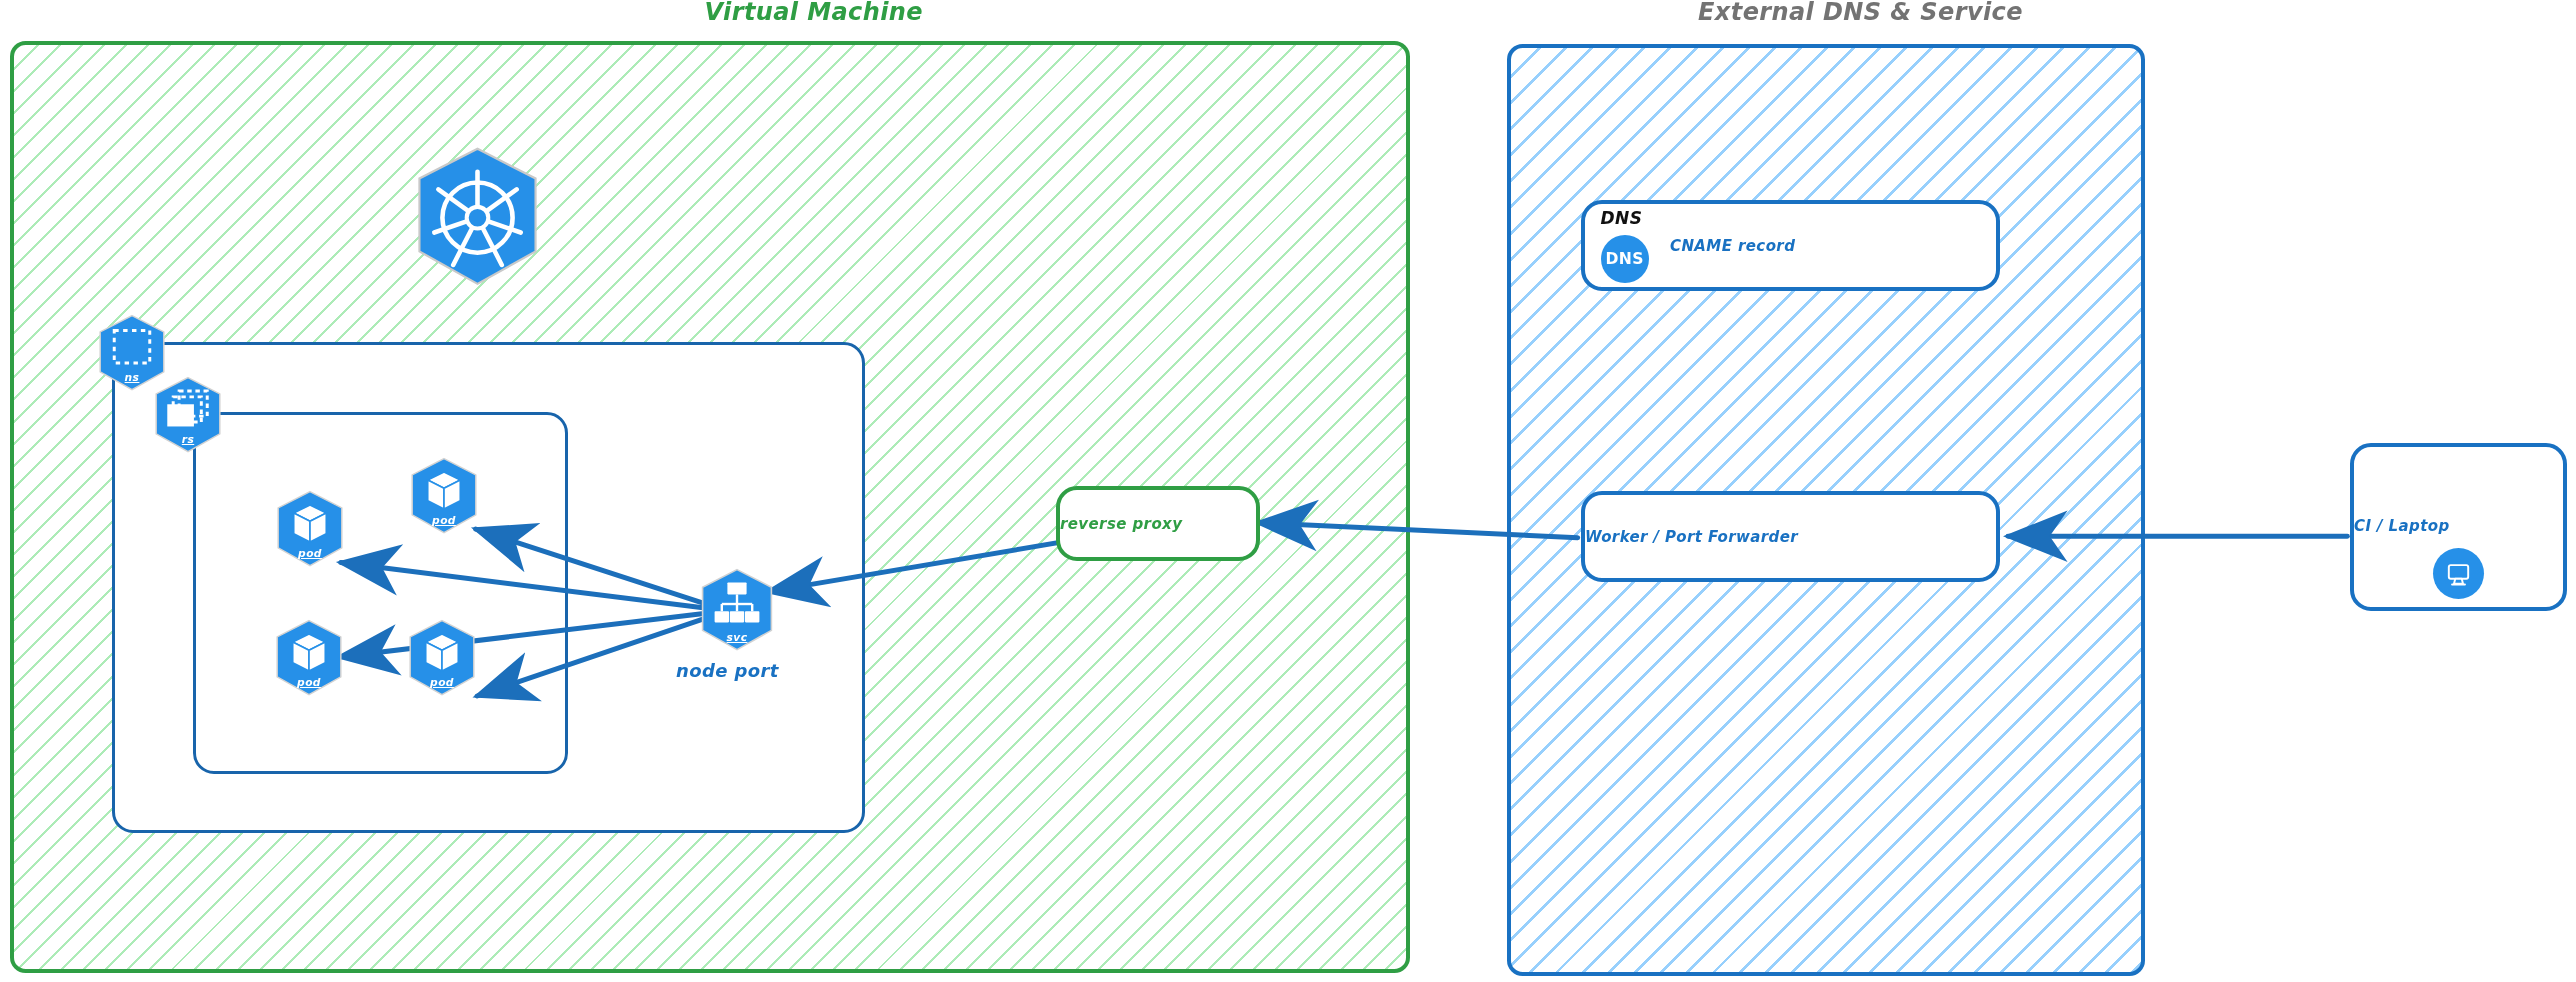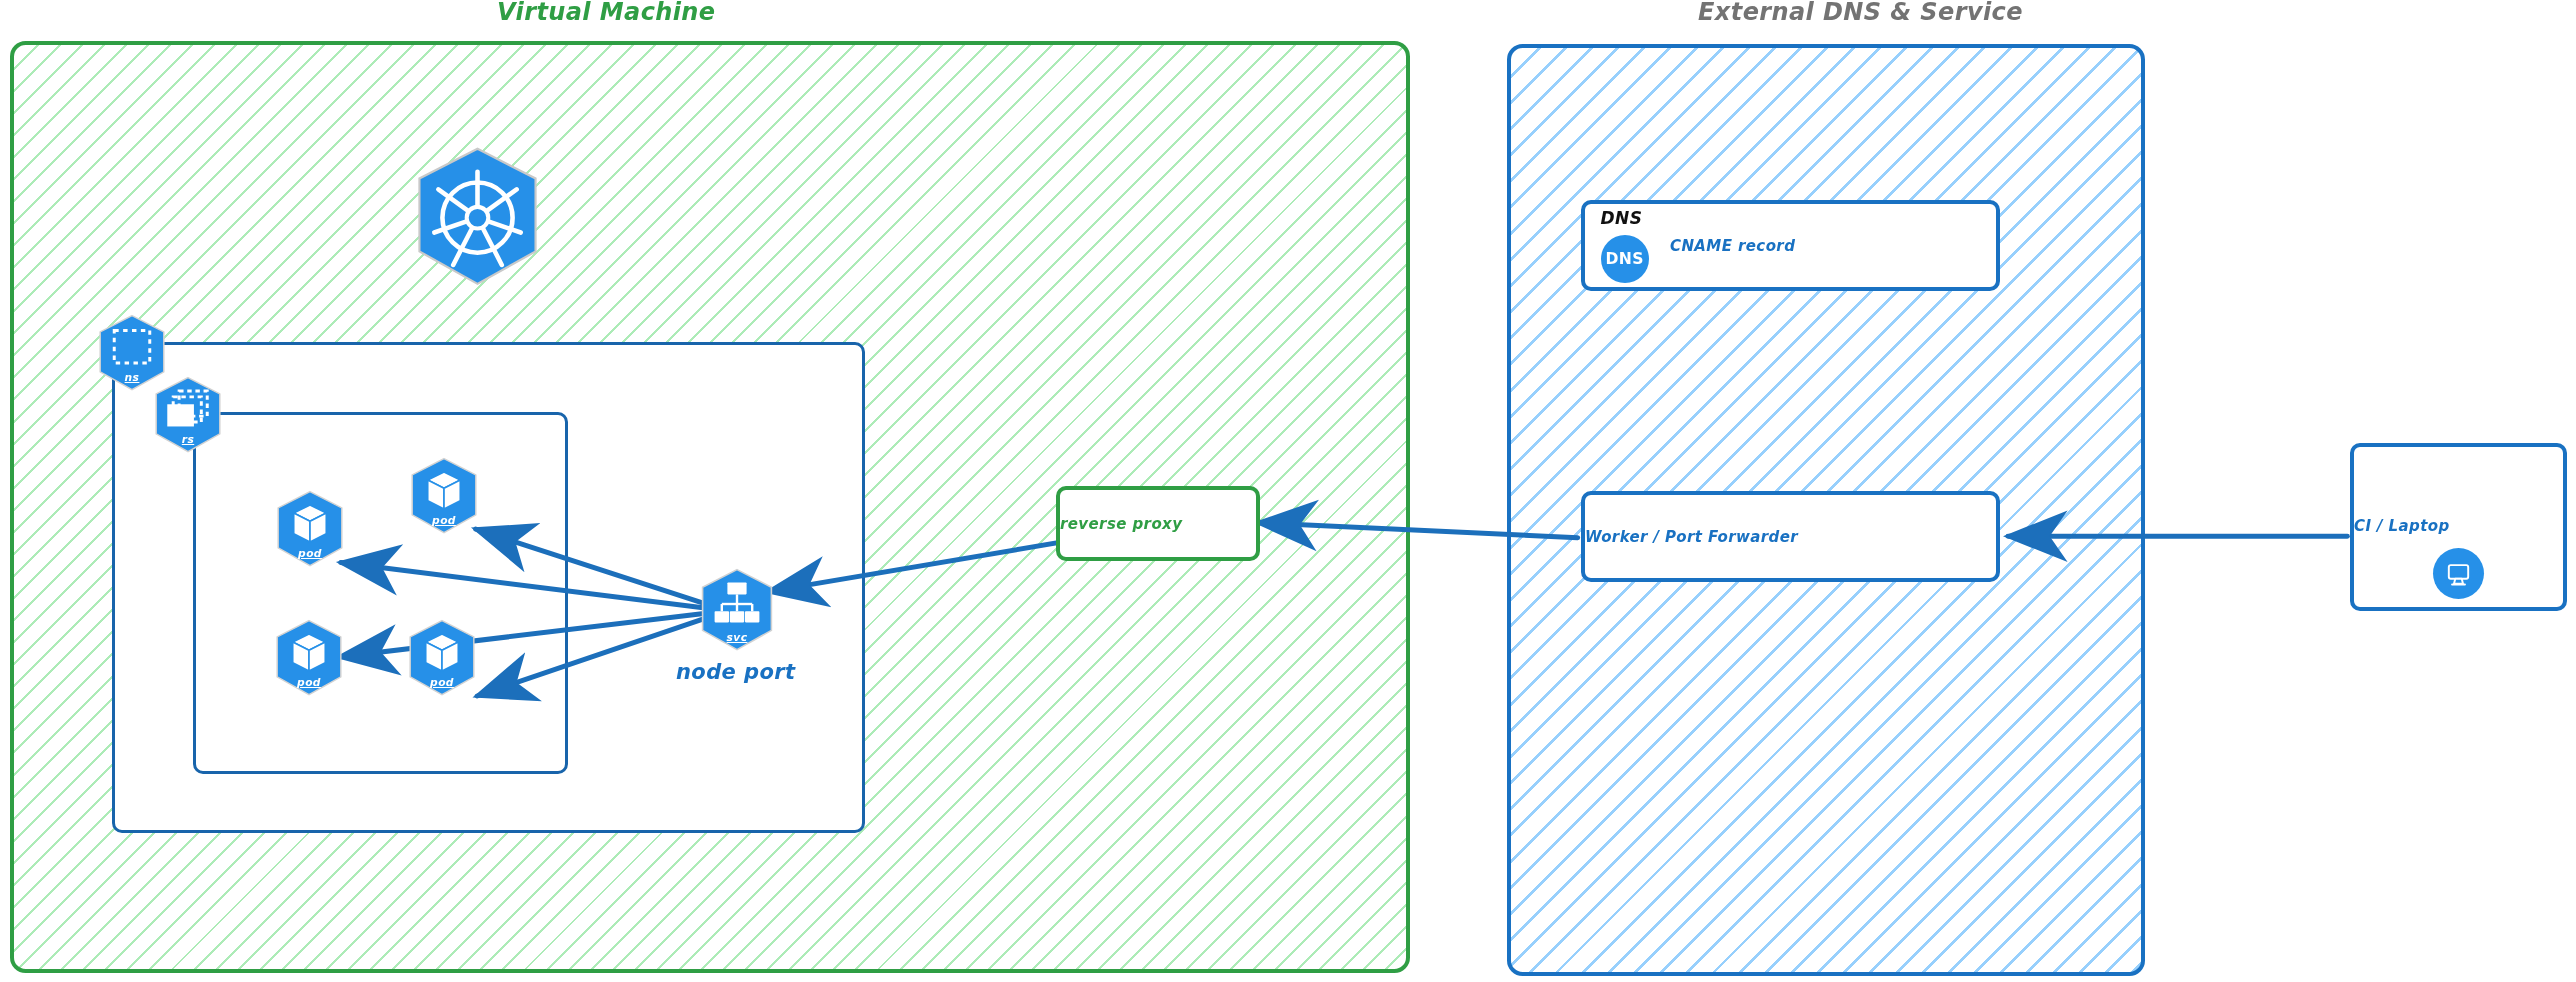"Virtual Machine" div.group-title { text-align: left -> right }
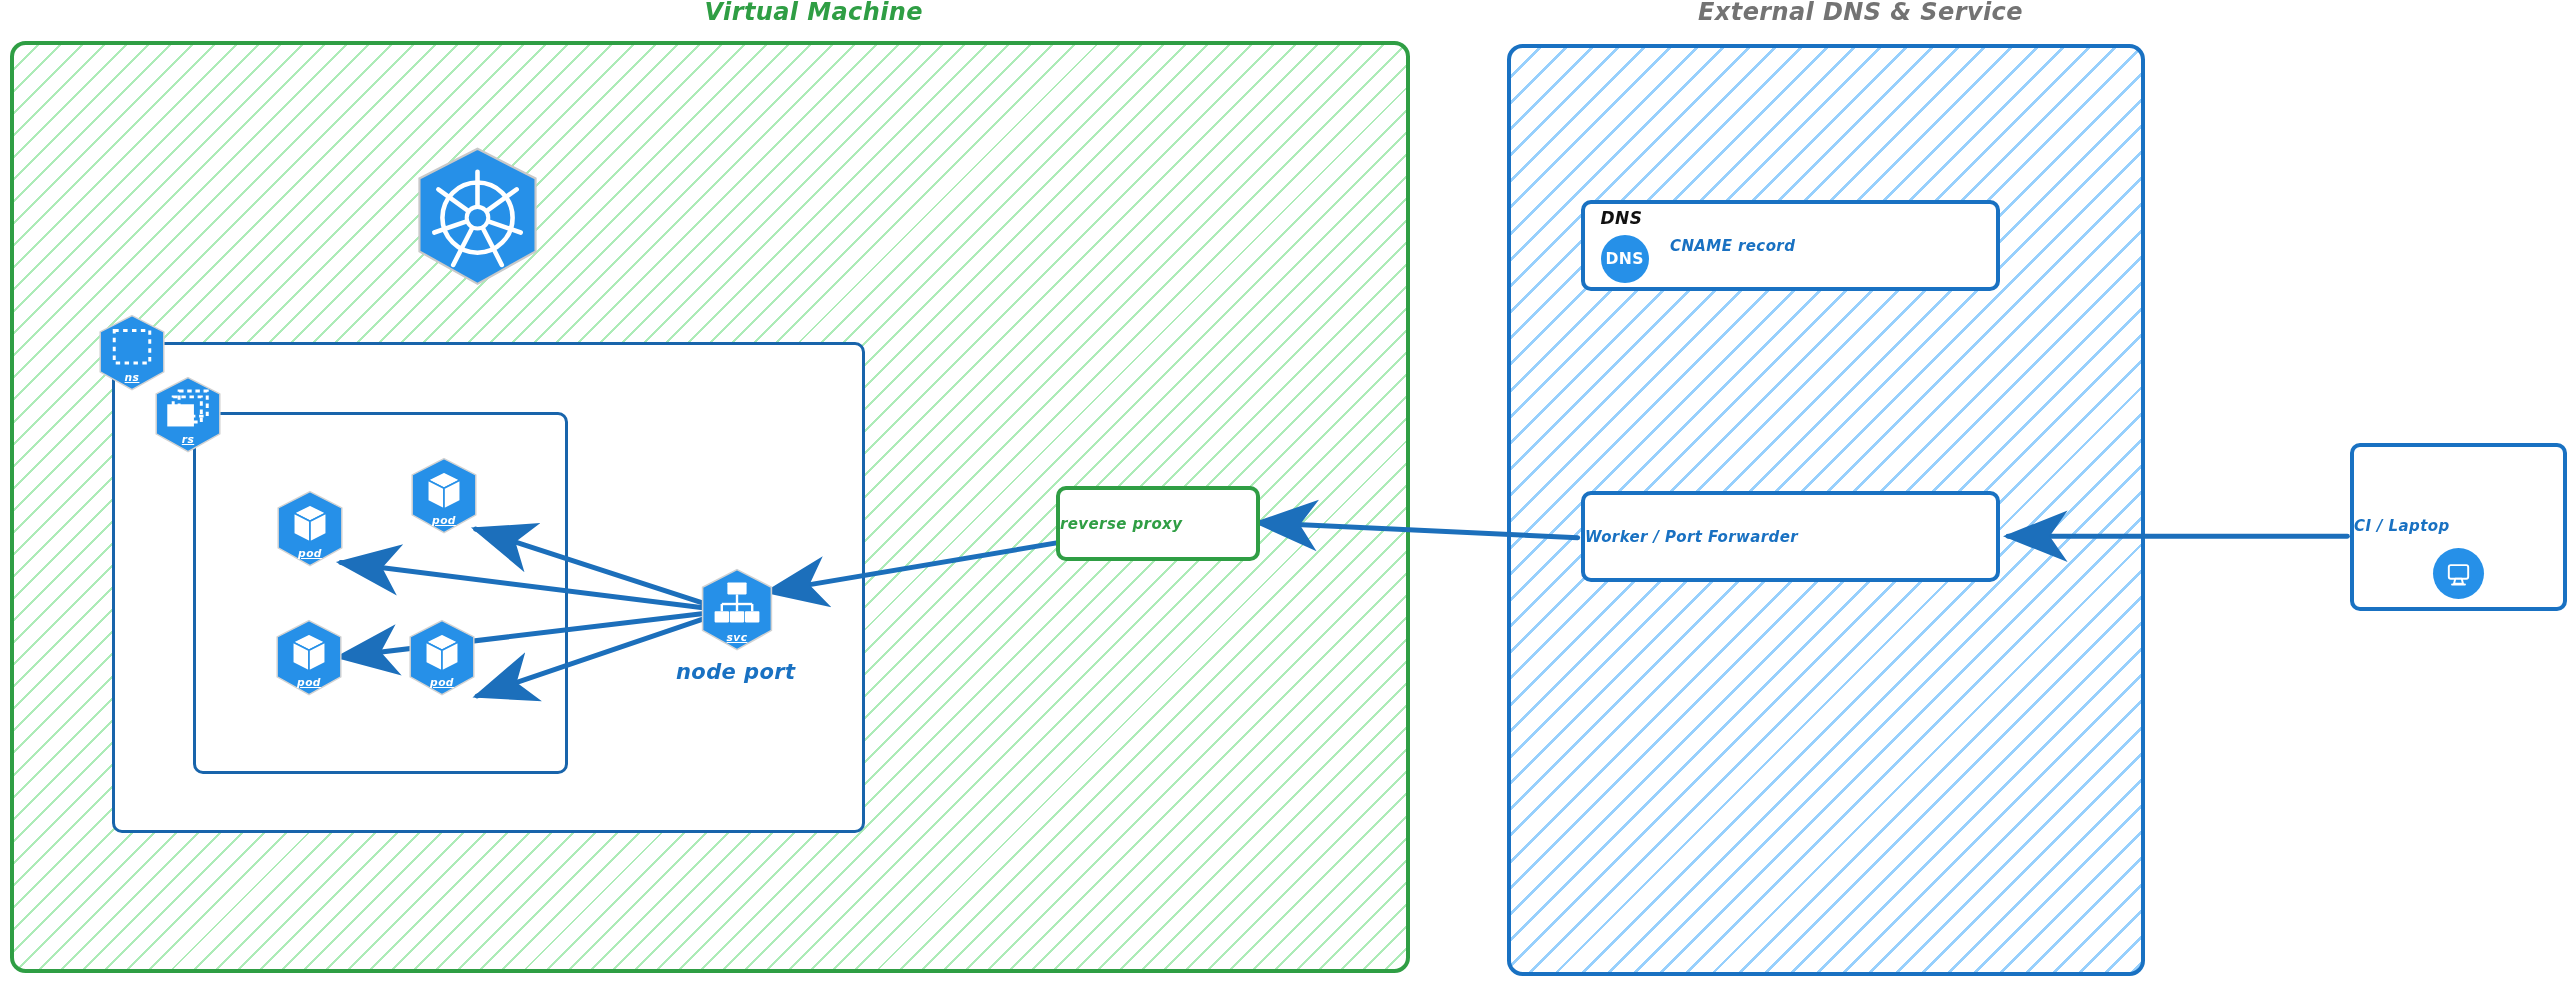"DNS" .box { border-radius: 10px -> 21px }
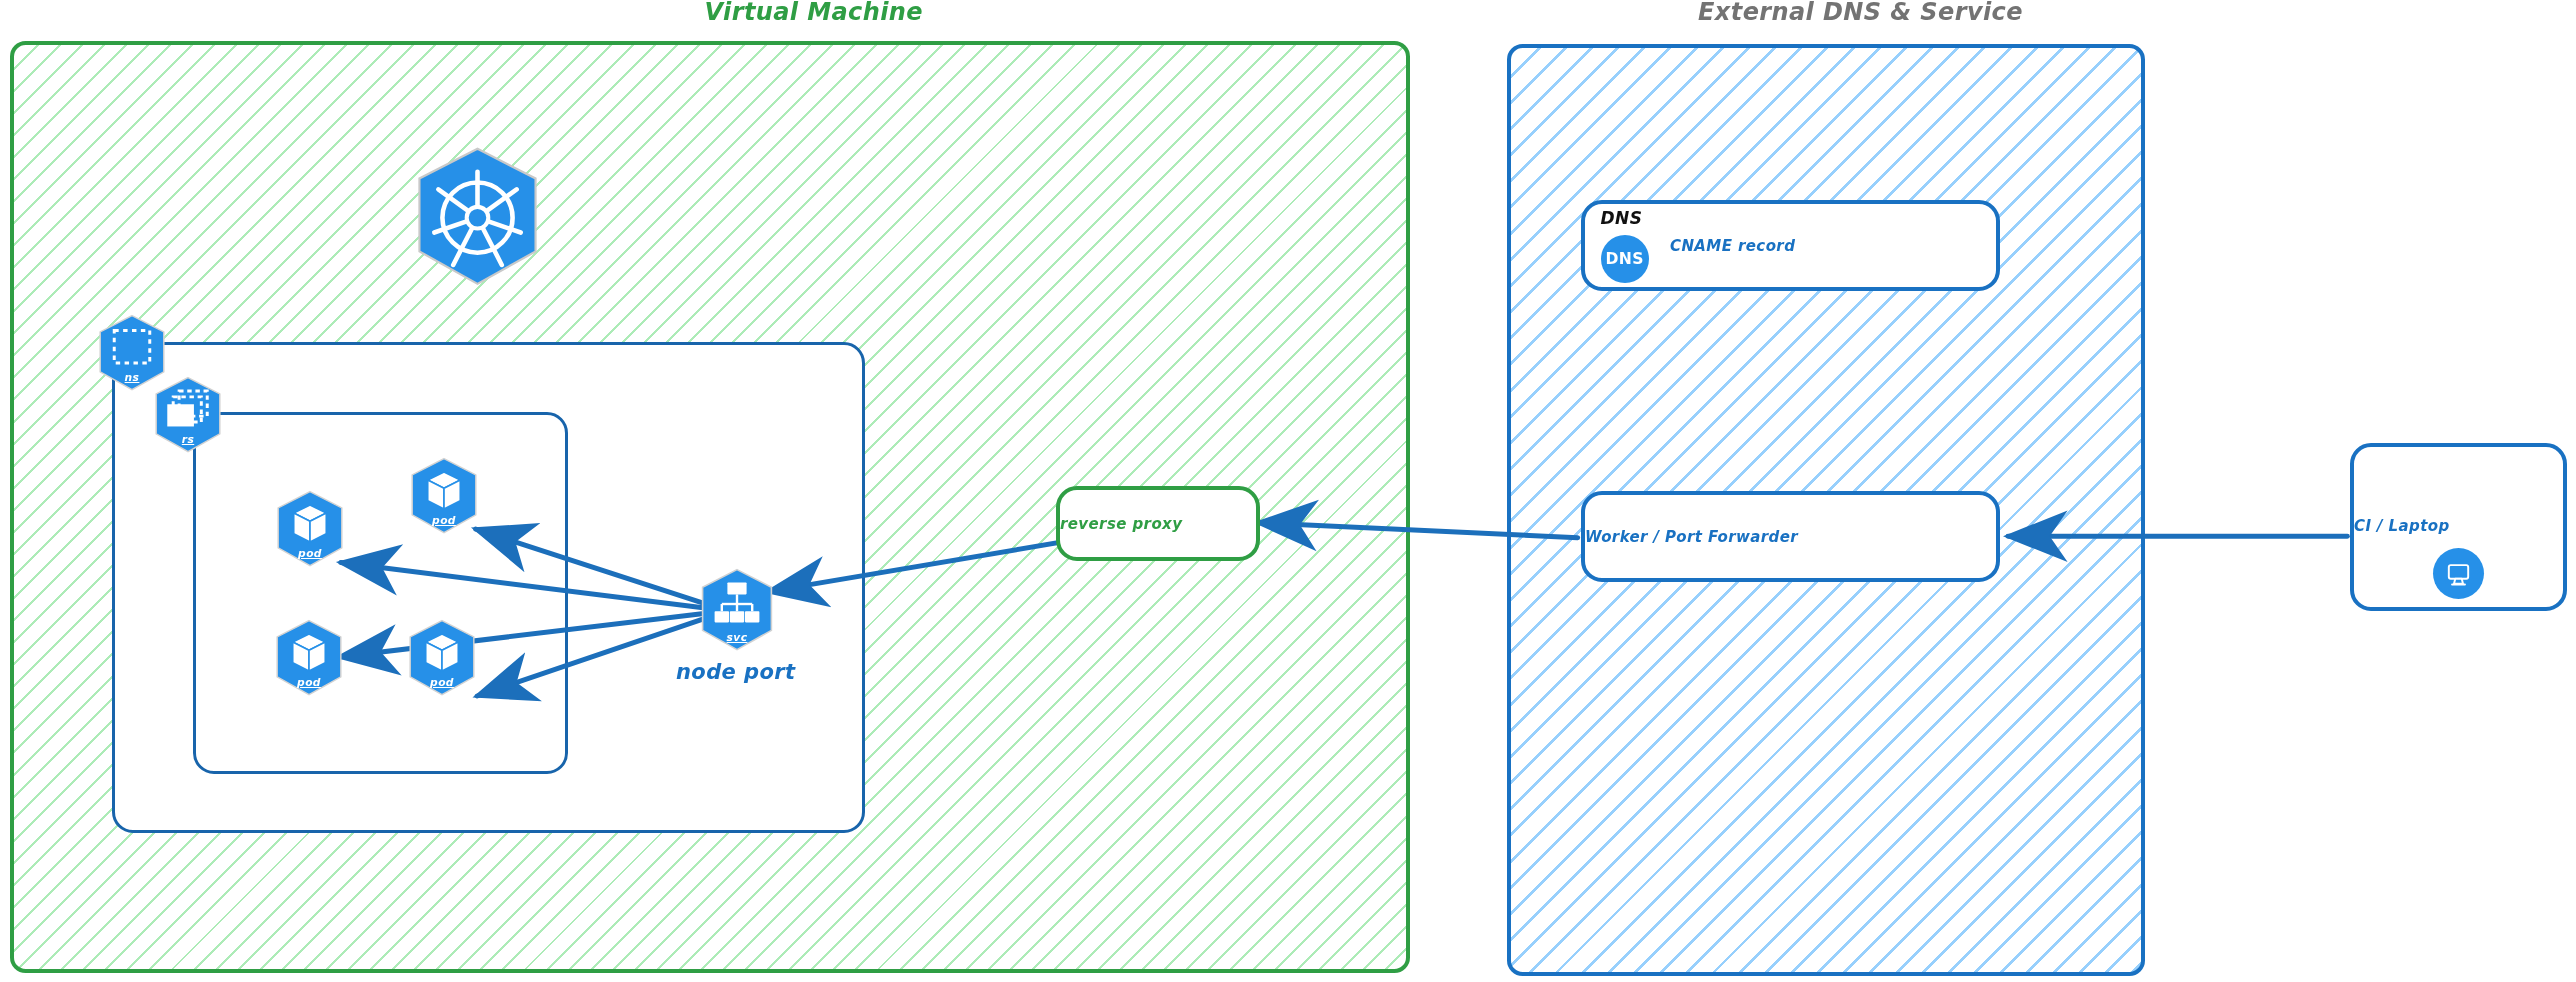"node port" .floating-label { font-size: 21px -> 18px }
